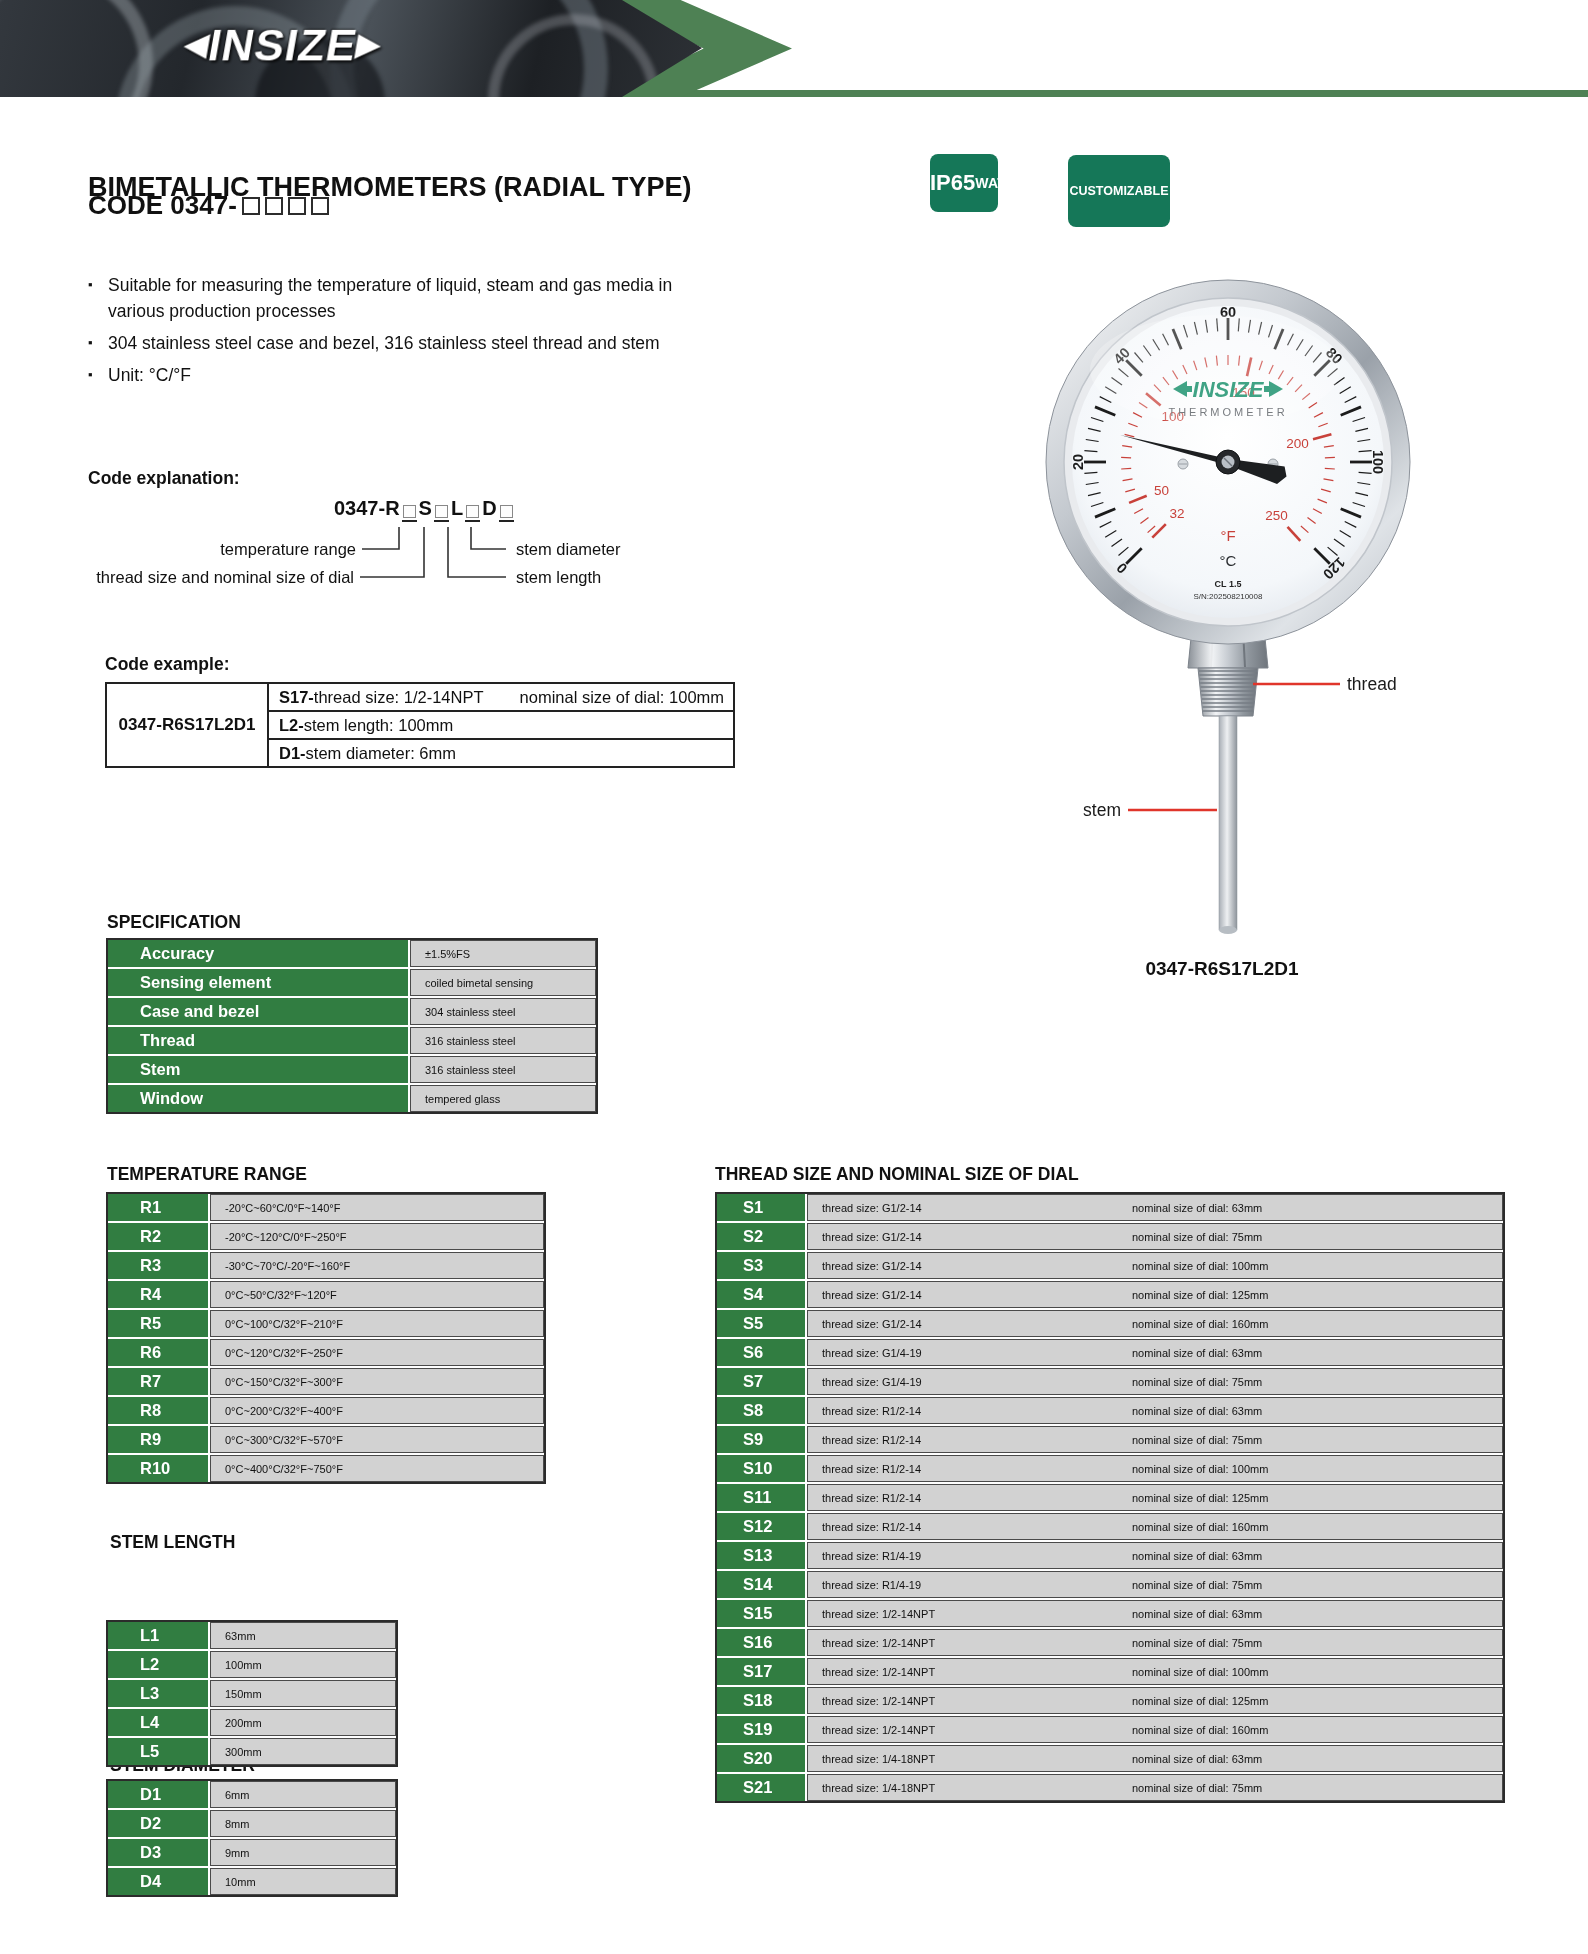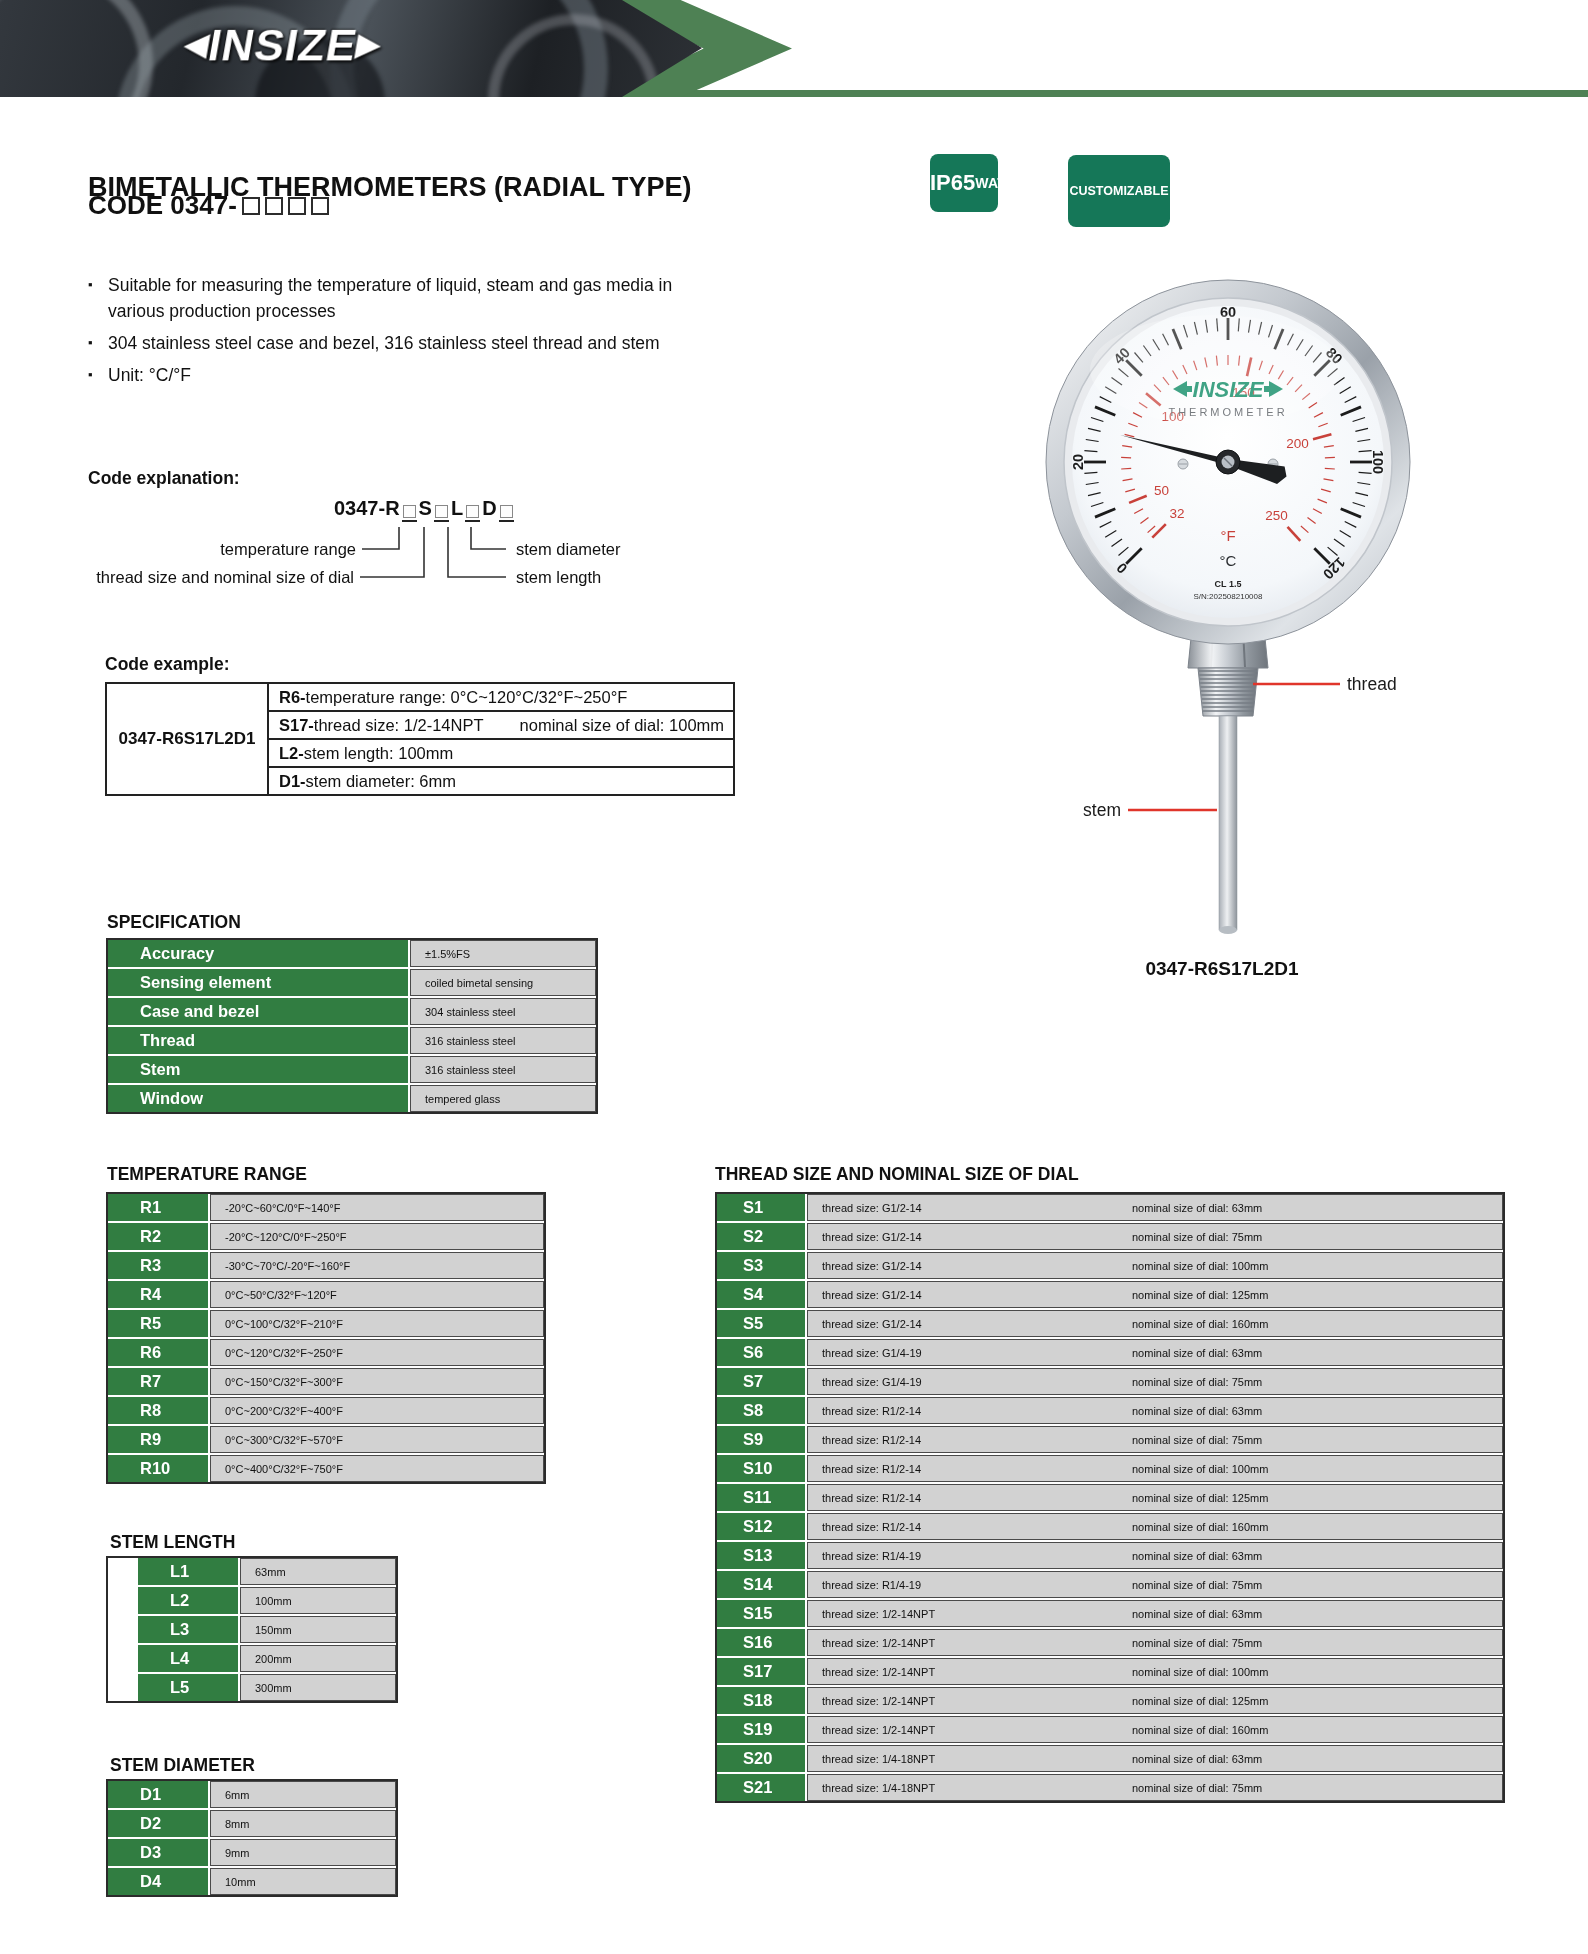"R6-" div.ce-row { html: <div> <span>R6-</span> <span>temperature range: 0°C~120°C/32°F~250°F</span> </div> -> none }
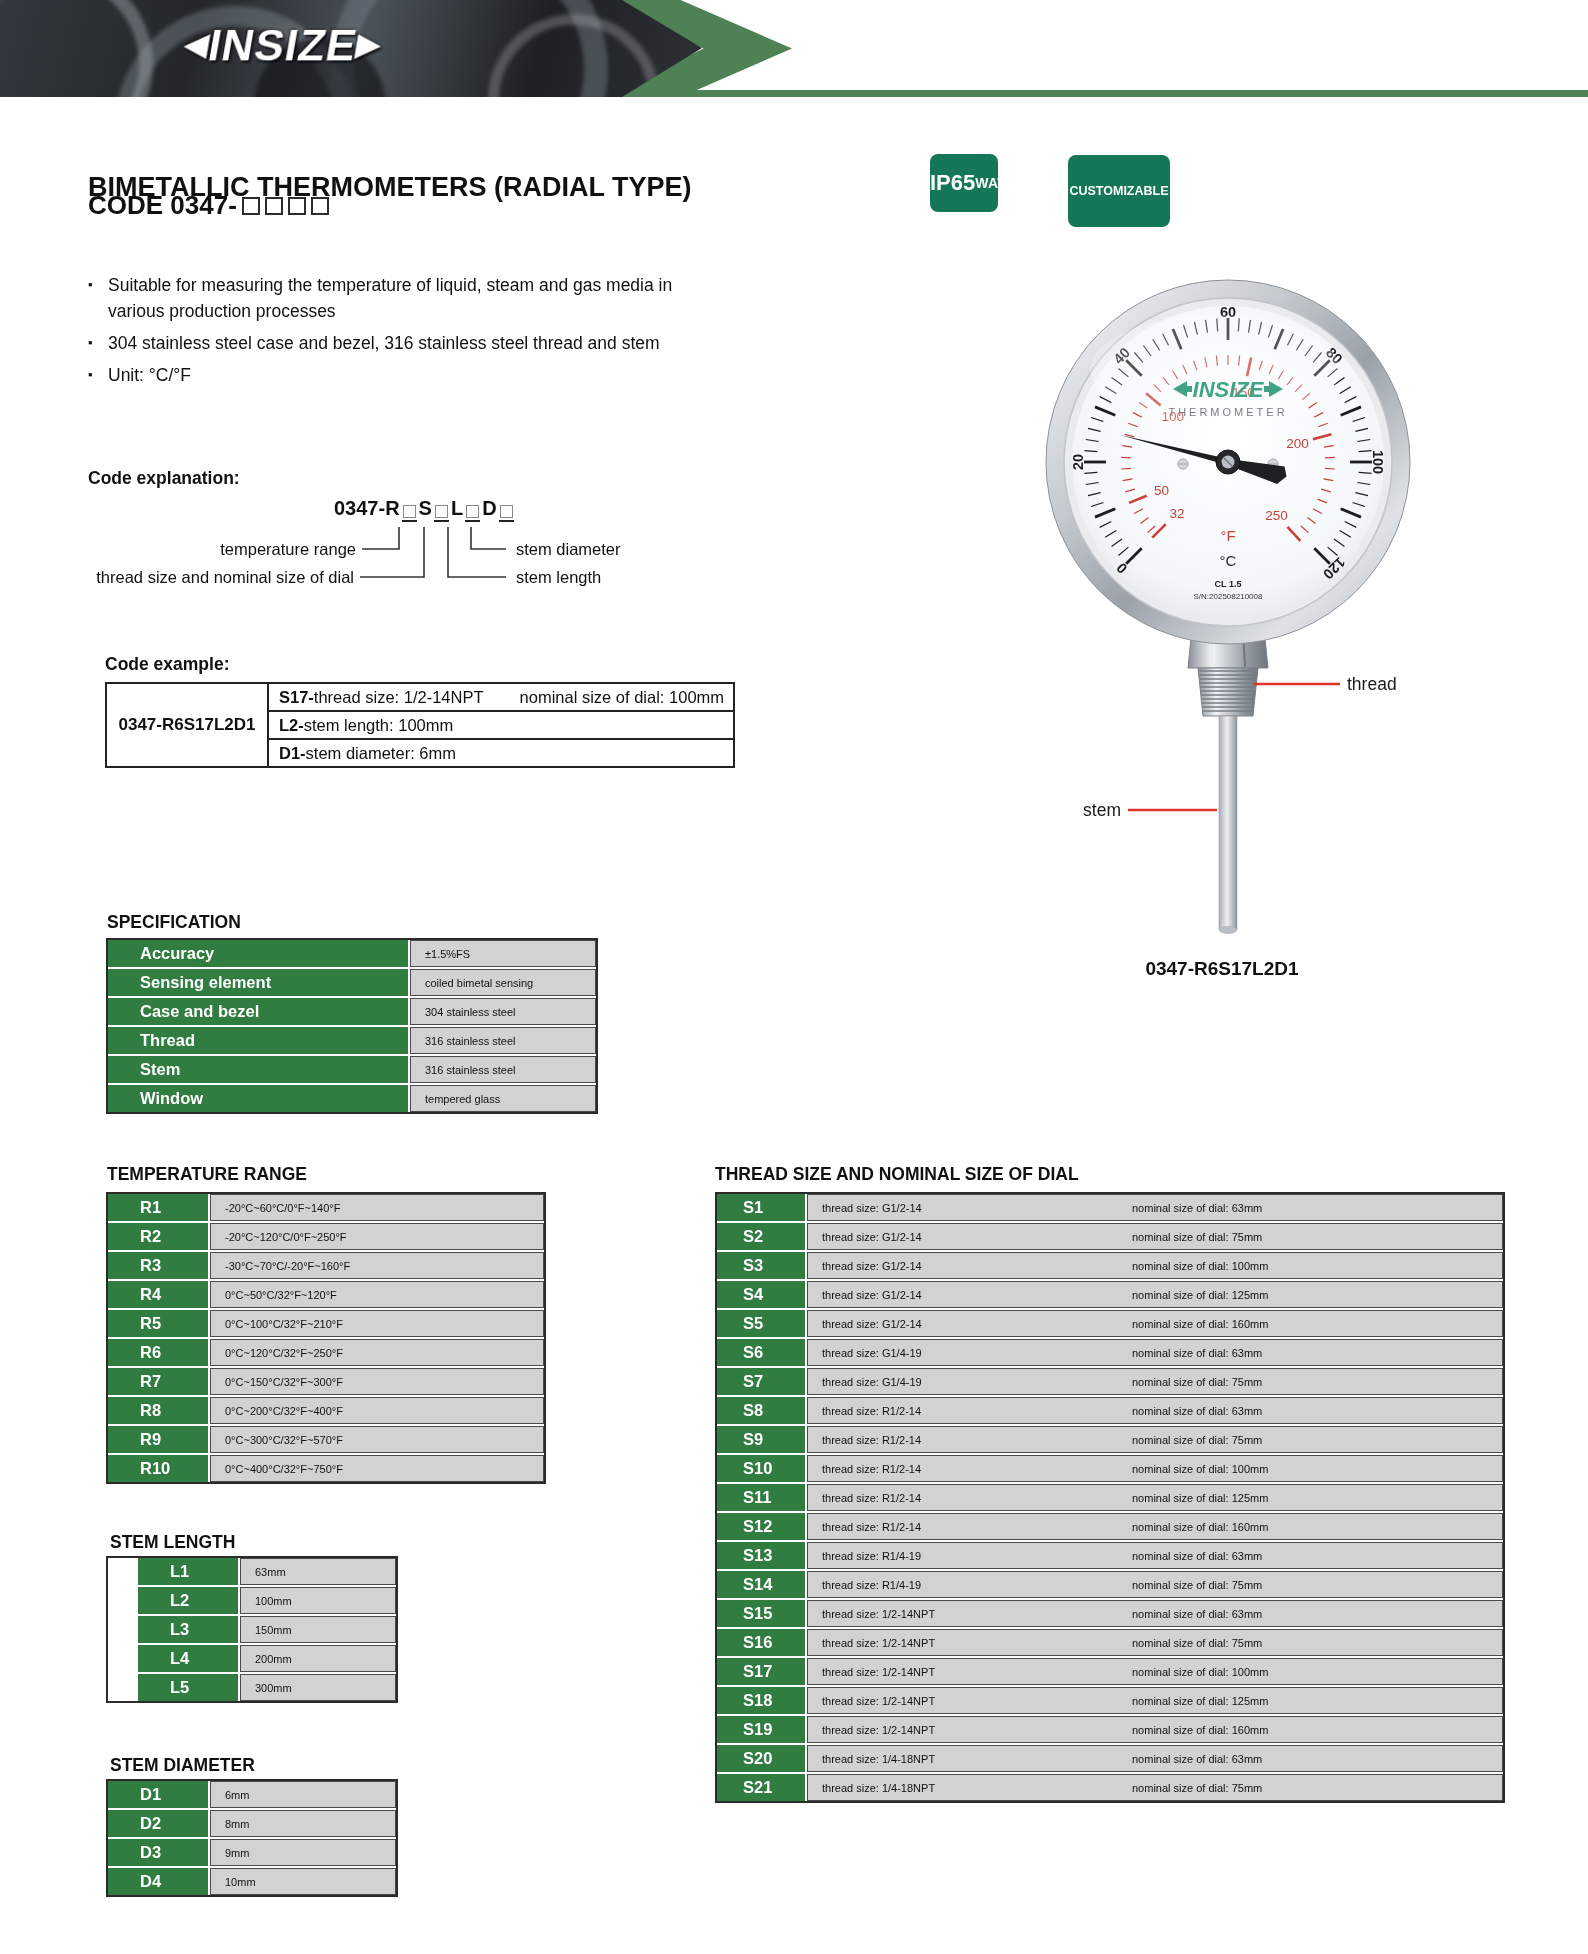"L1" #stemlen-table { padding-left: 30px -> none; top: 1556px -> 1620px }
